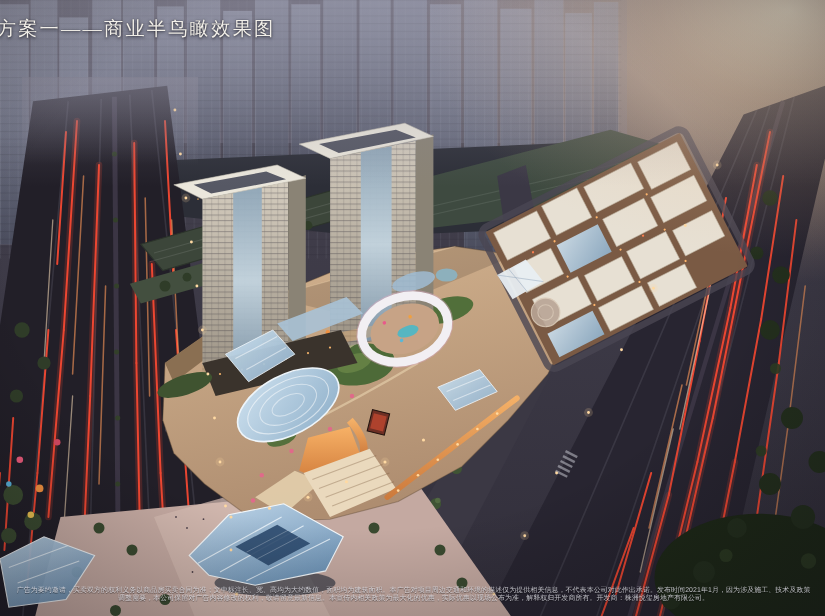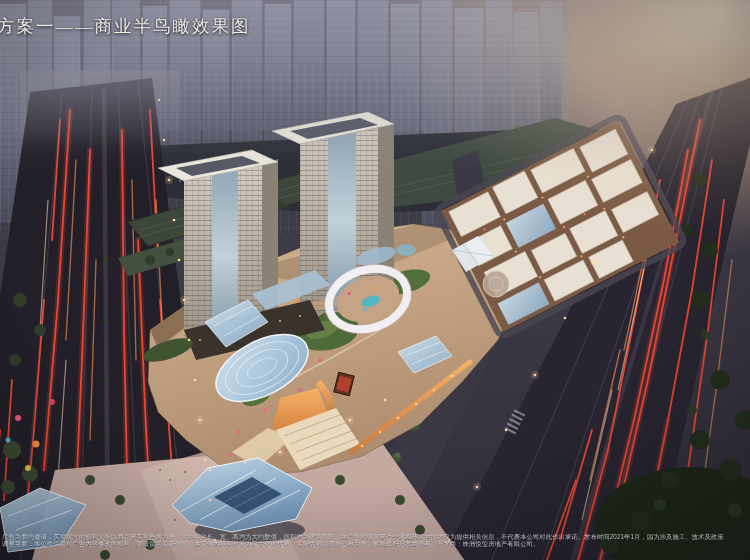"方案一——商业半鸟瞰效果图" #stage { text-align: none -> center }
